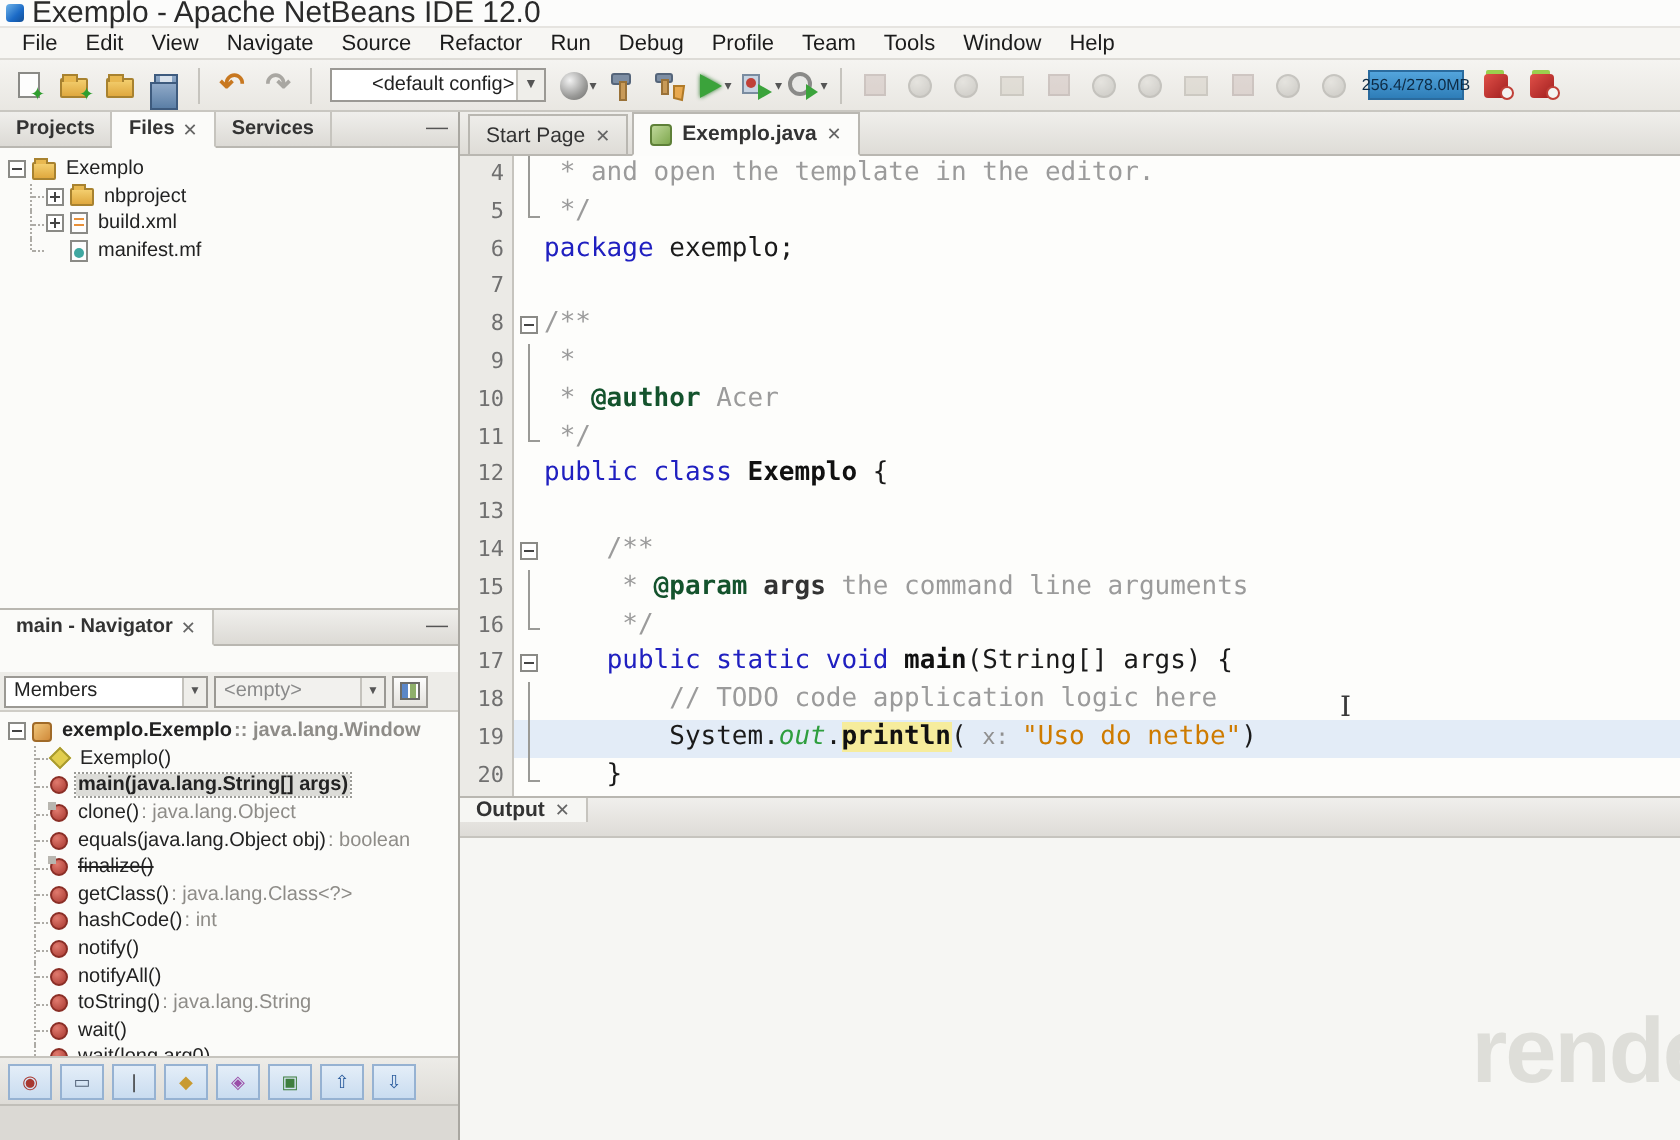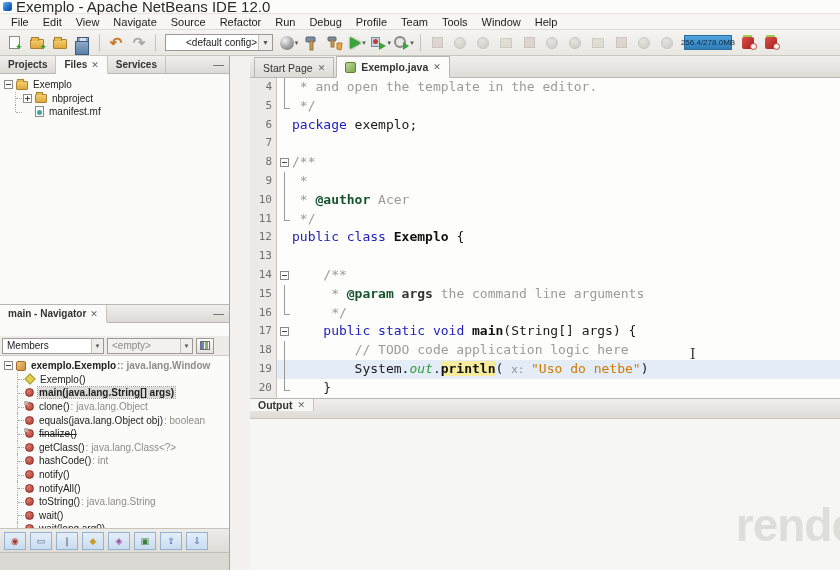"Projects" .main { gap: 20px -> none }
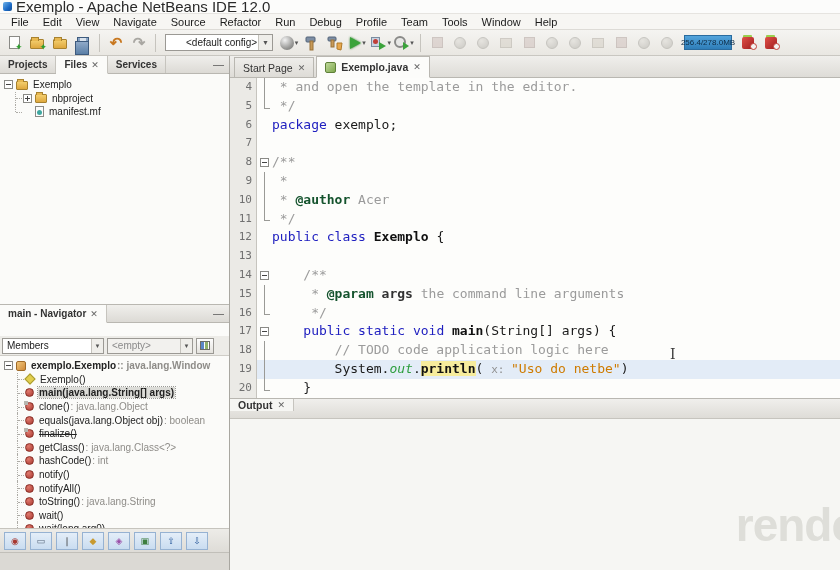"build.xml" div.tree-row { html: none -> <div> <span></span> <span></span> <span></span> <span>build.xml</span> </div> }
